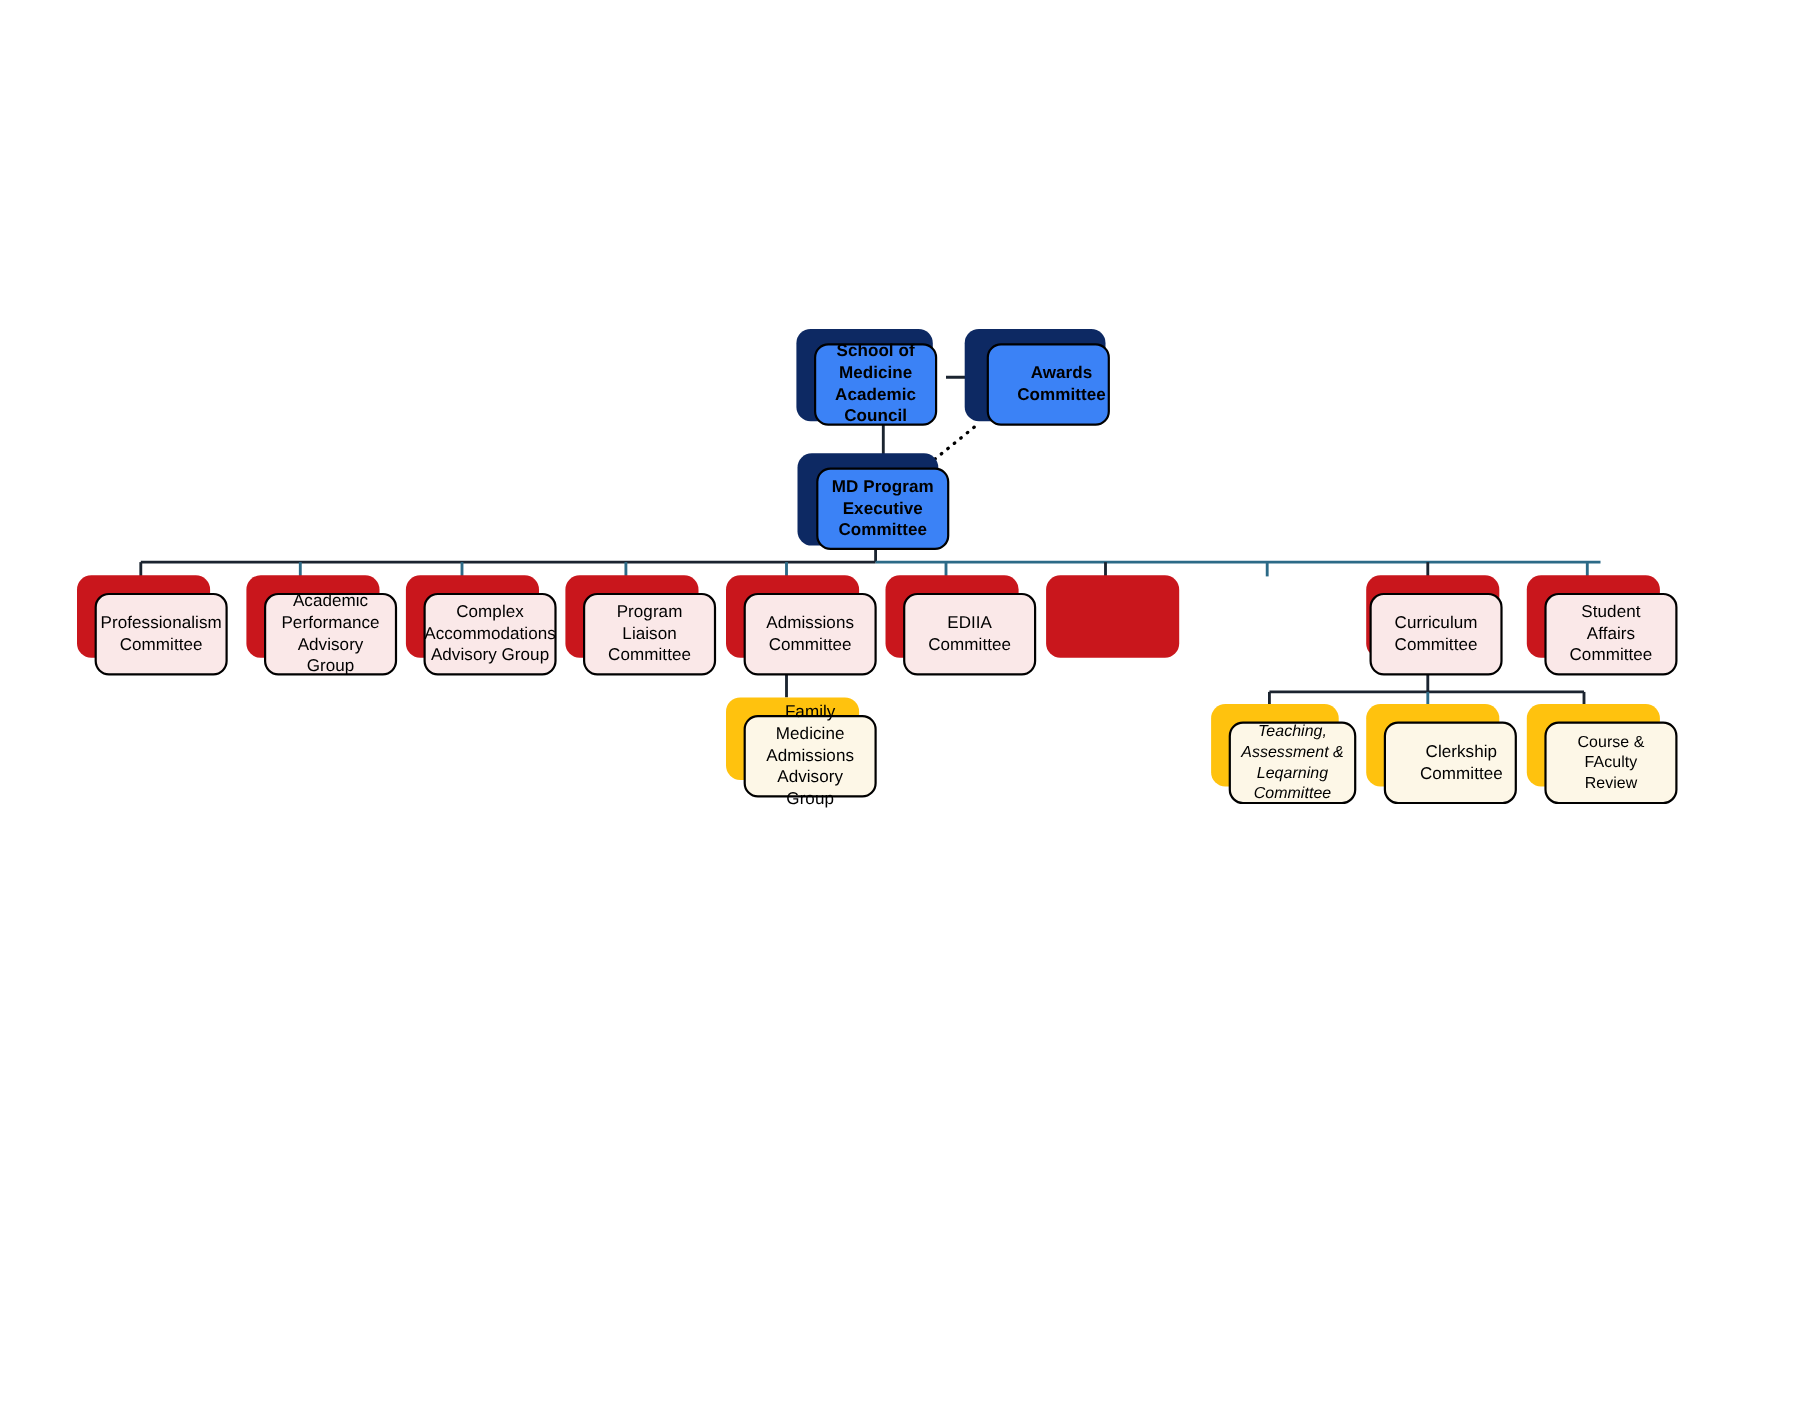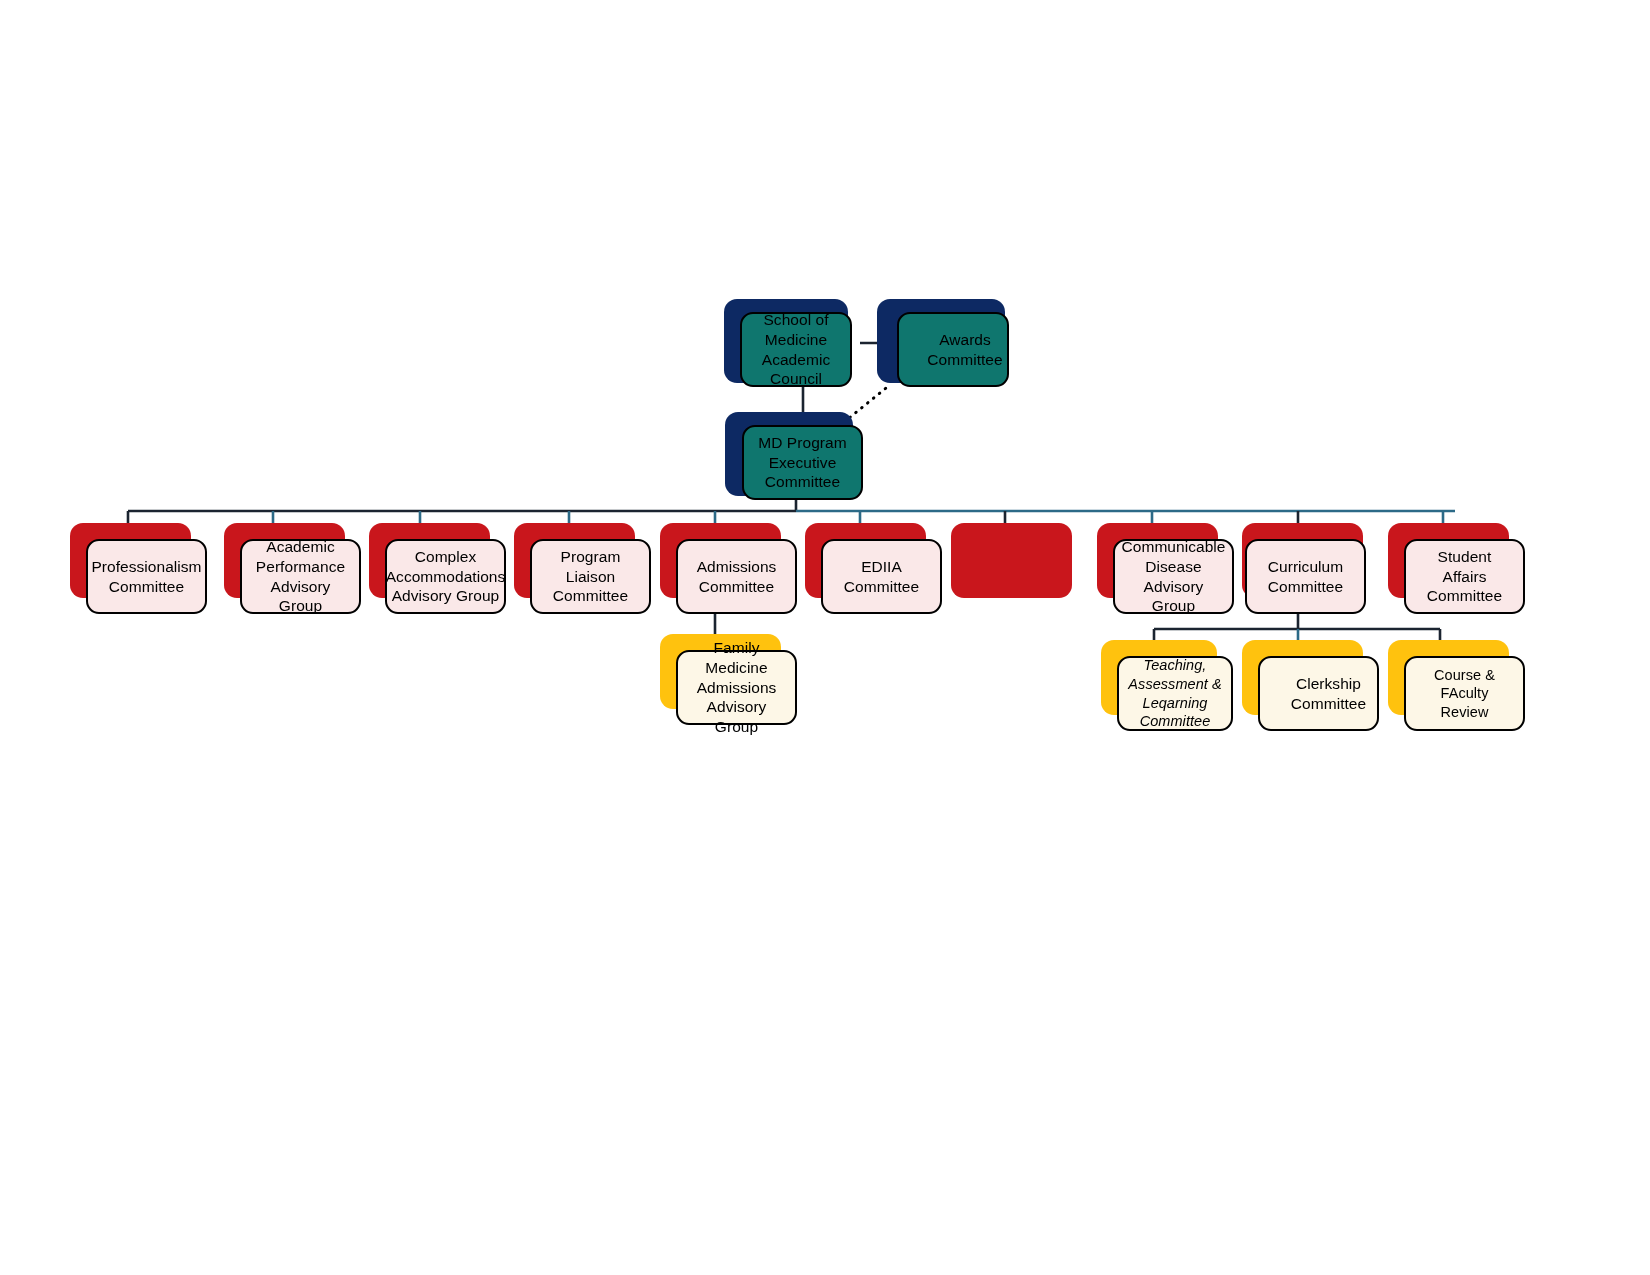"School of" .tier-exec .card { background: #0f766e -> #3b82f6; font-weight: none -> bold }
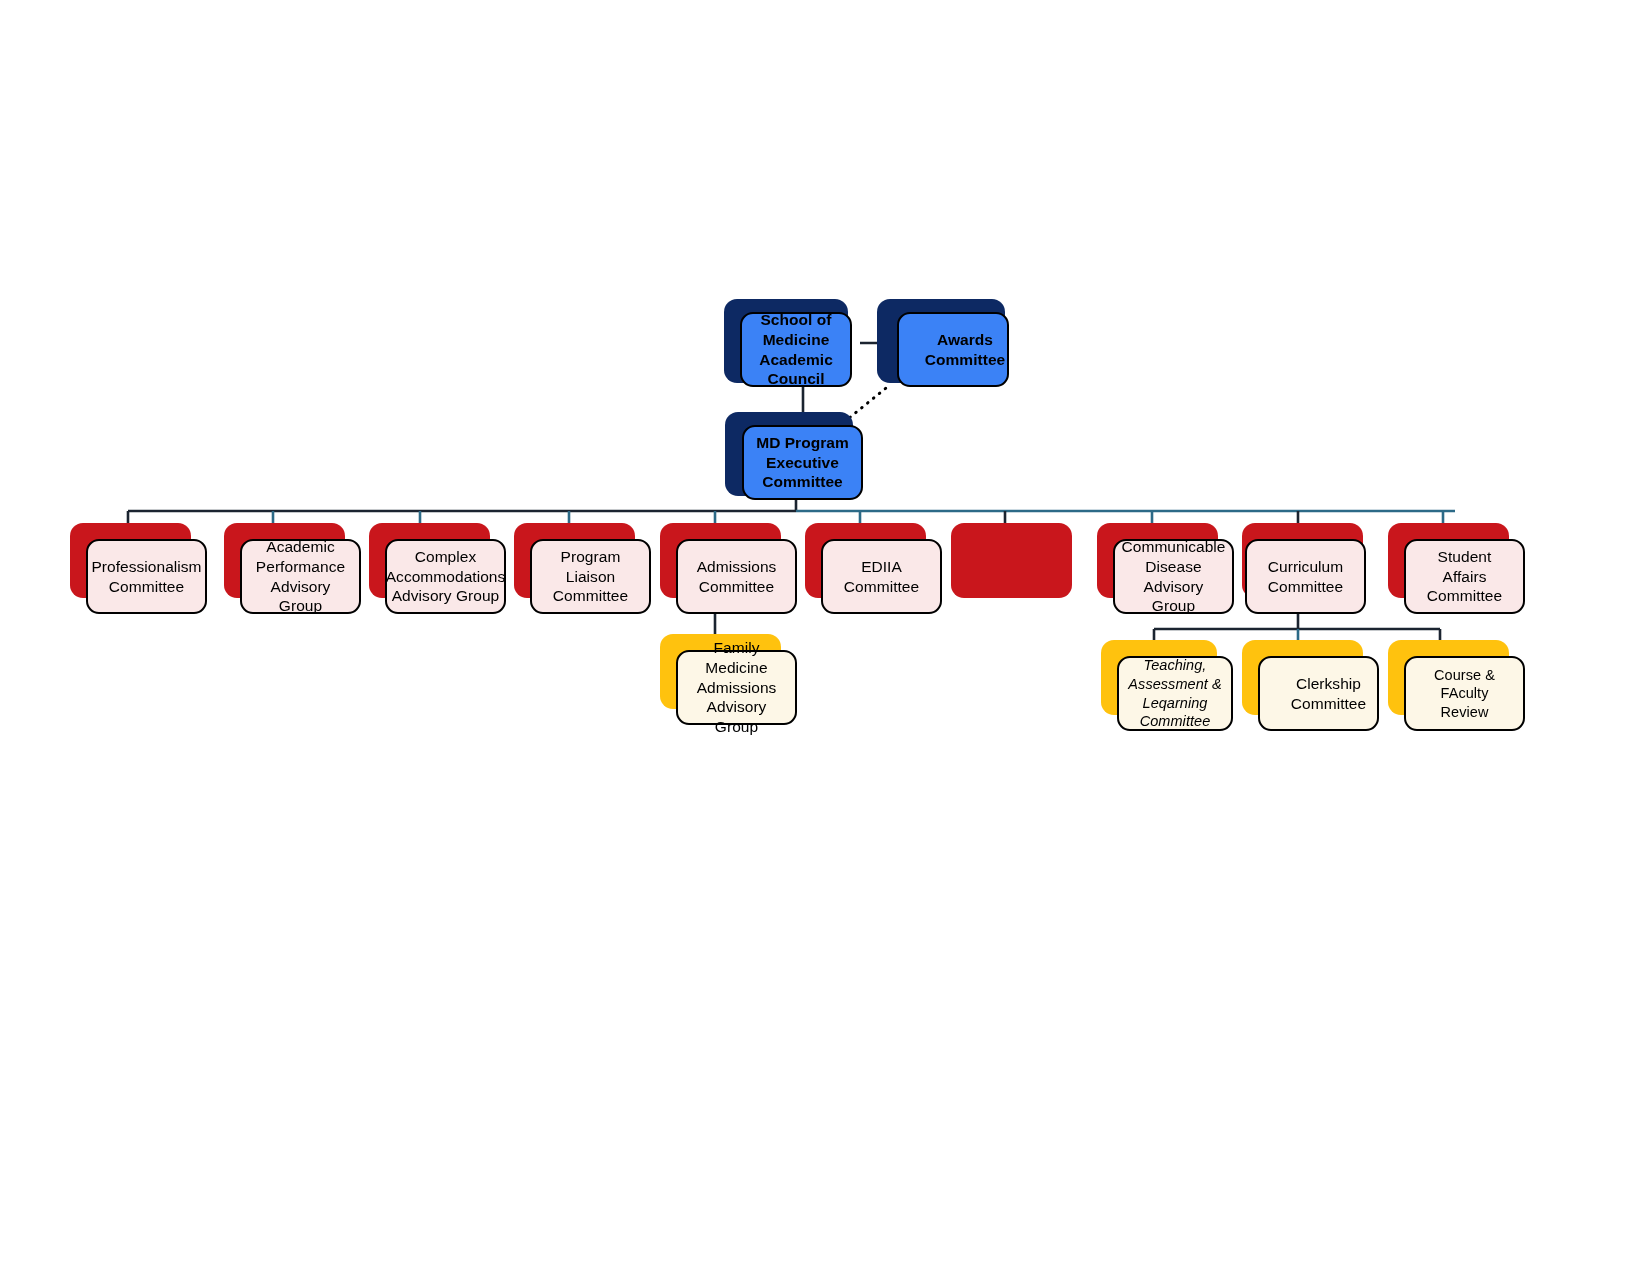"Communicable" div.node { html: <div> <div></div> <div> <span>Communicable Disease Advisory Group</span> </div> </div> -> none }
